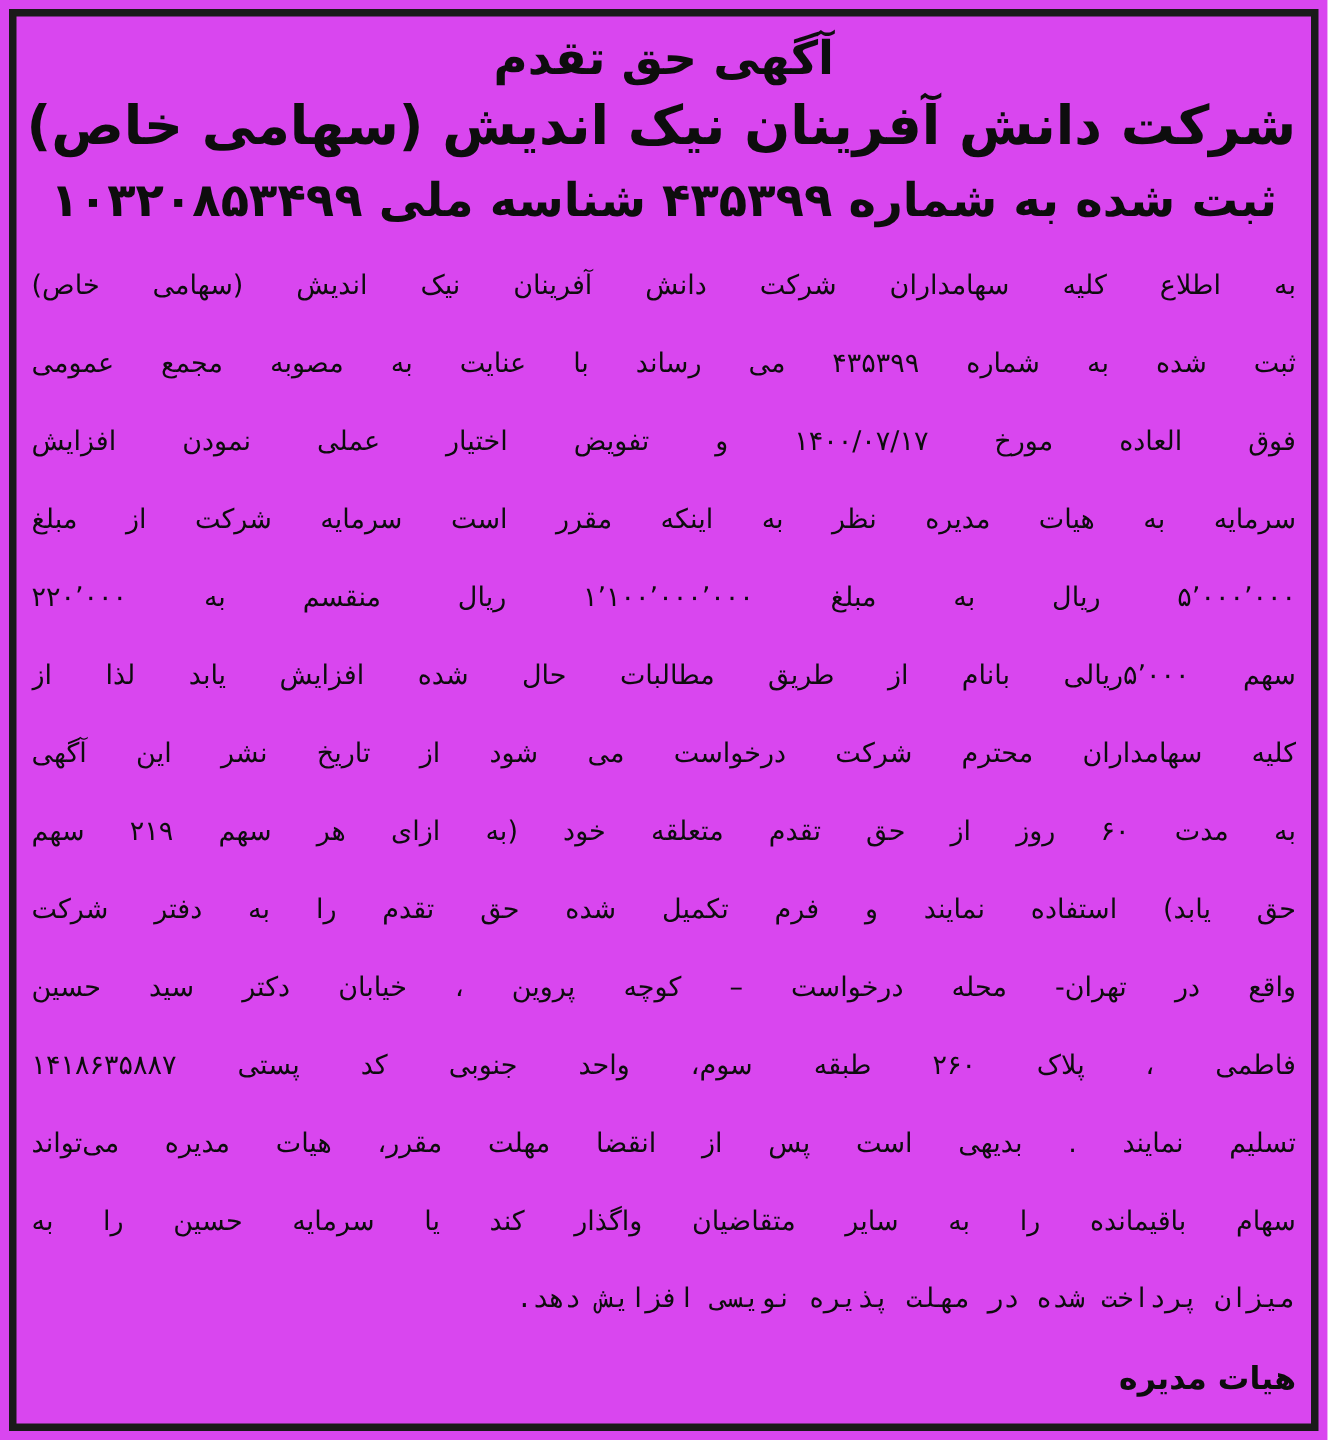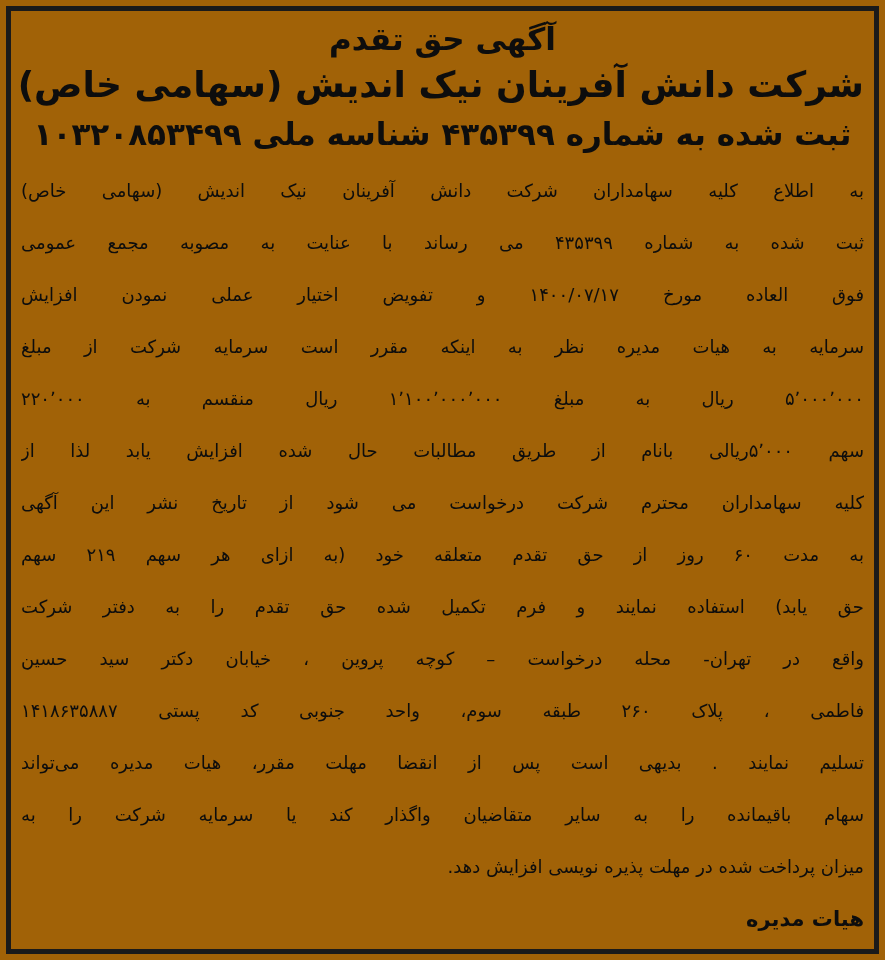"آگهی حق تقدم" .page { background: #a16207 -> #d946ef }
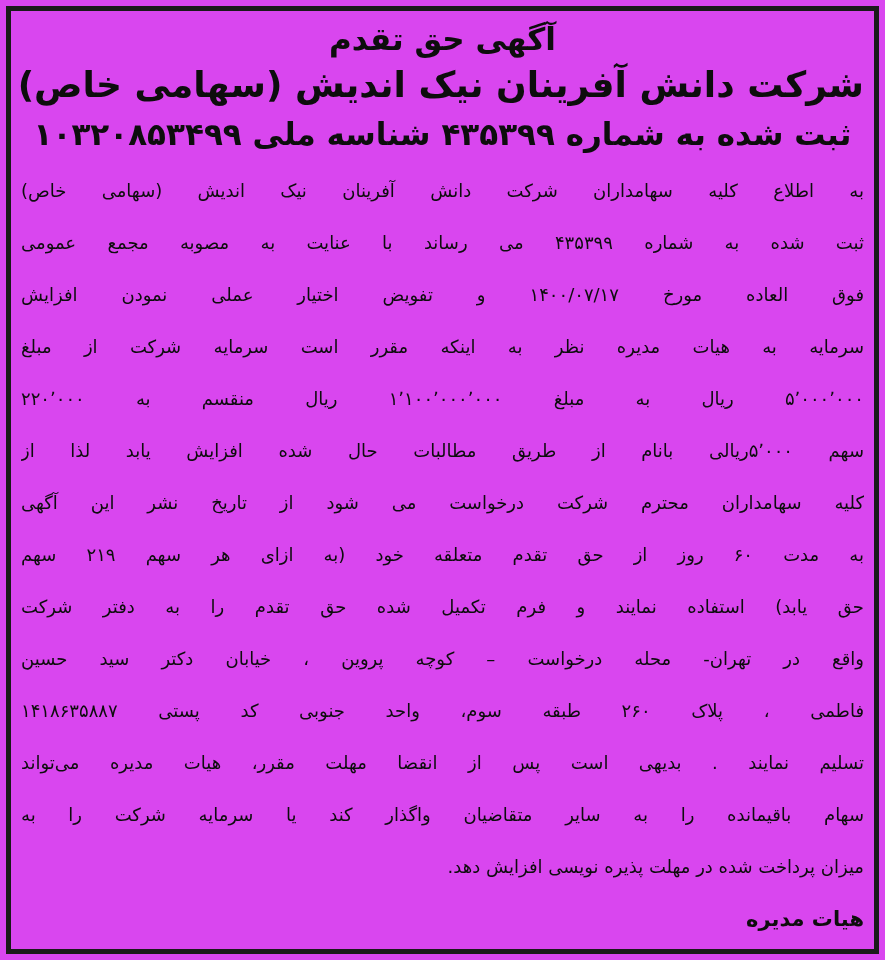"سهام باقیمانده را به سایر" div.body-line { text: شرکت -> حسین }
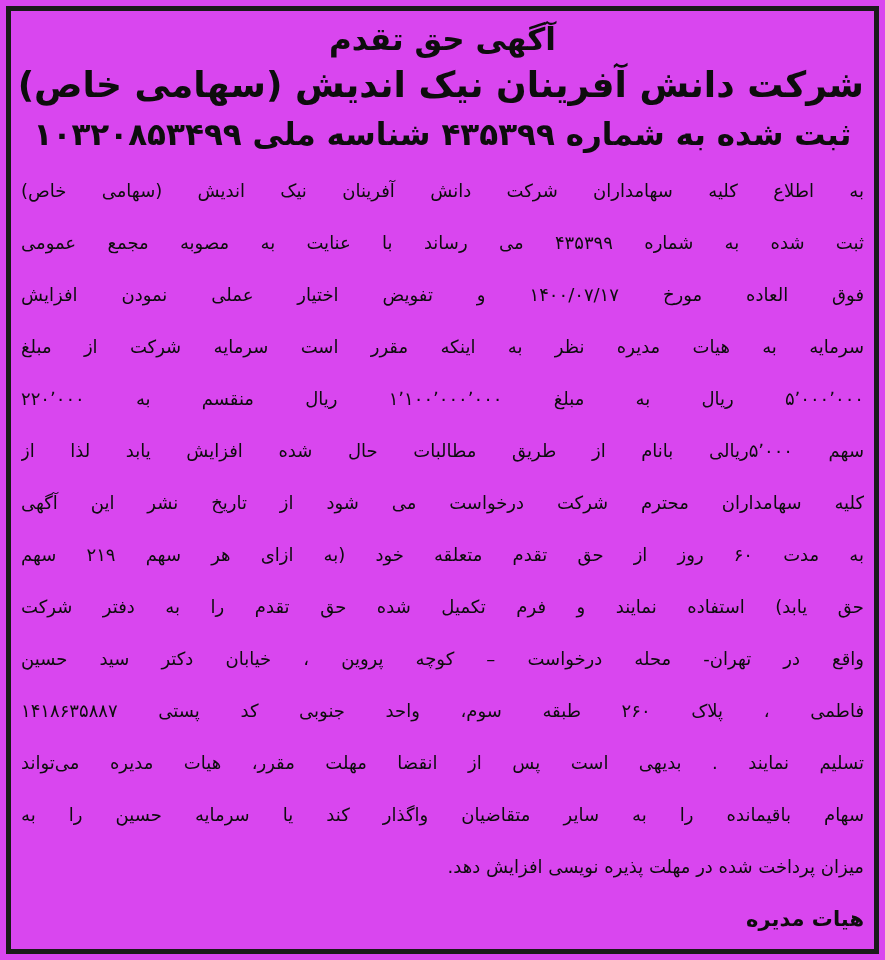"میزان پرداخت شده در مهلت" .body-line.flush { font-family: none -> Liberation Mono, monospace }
